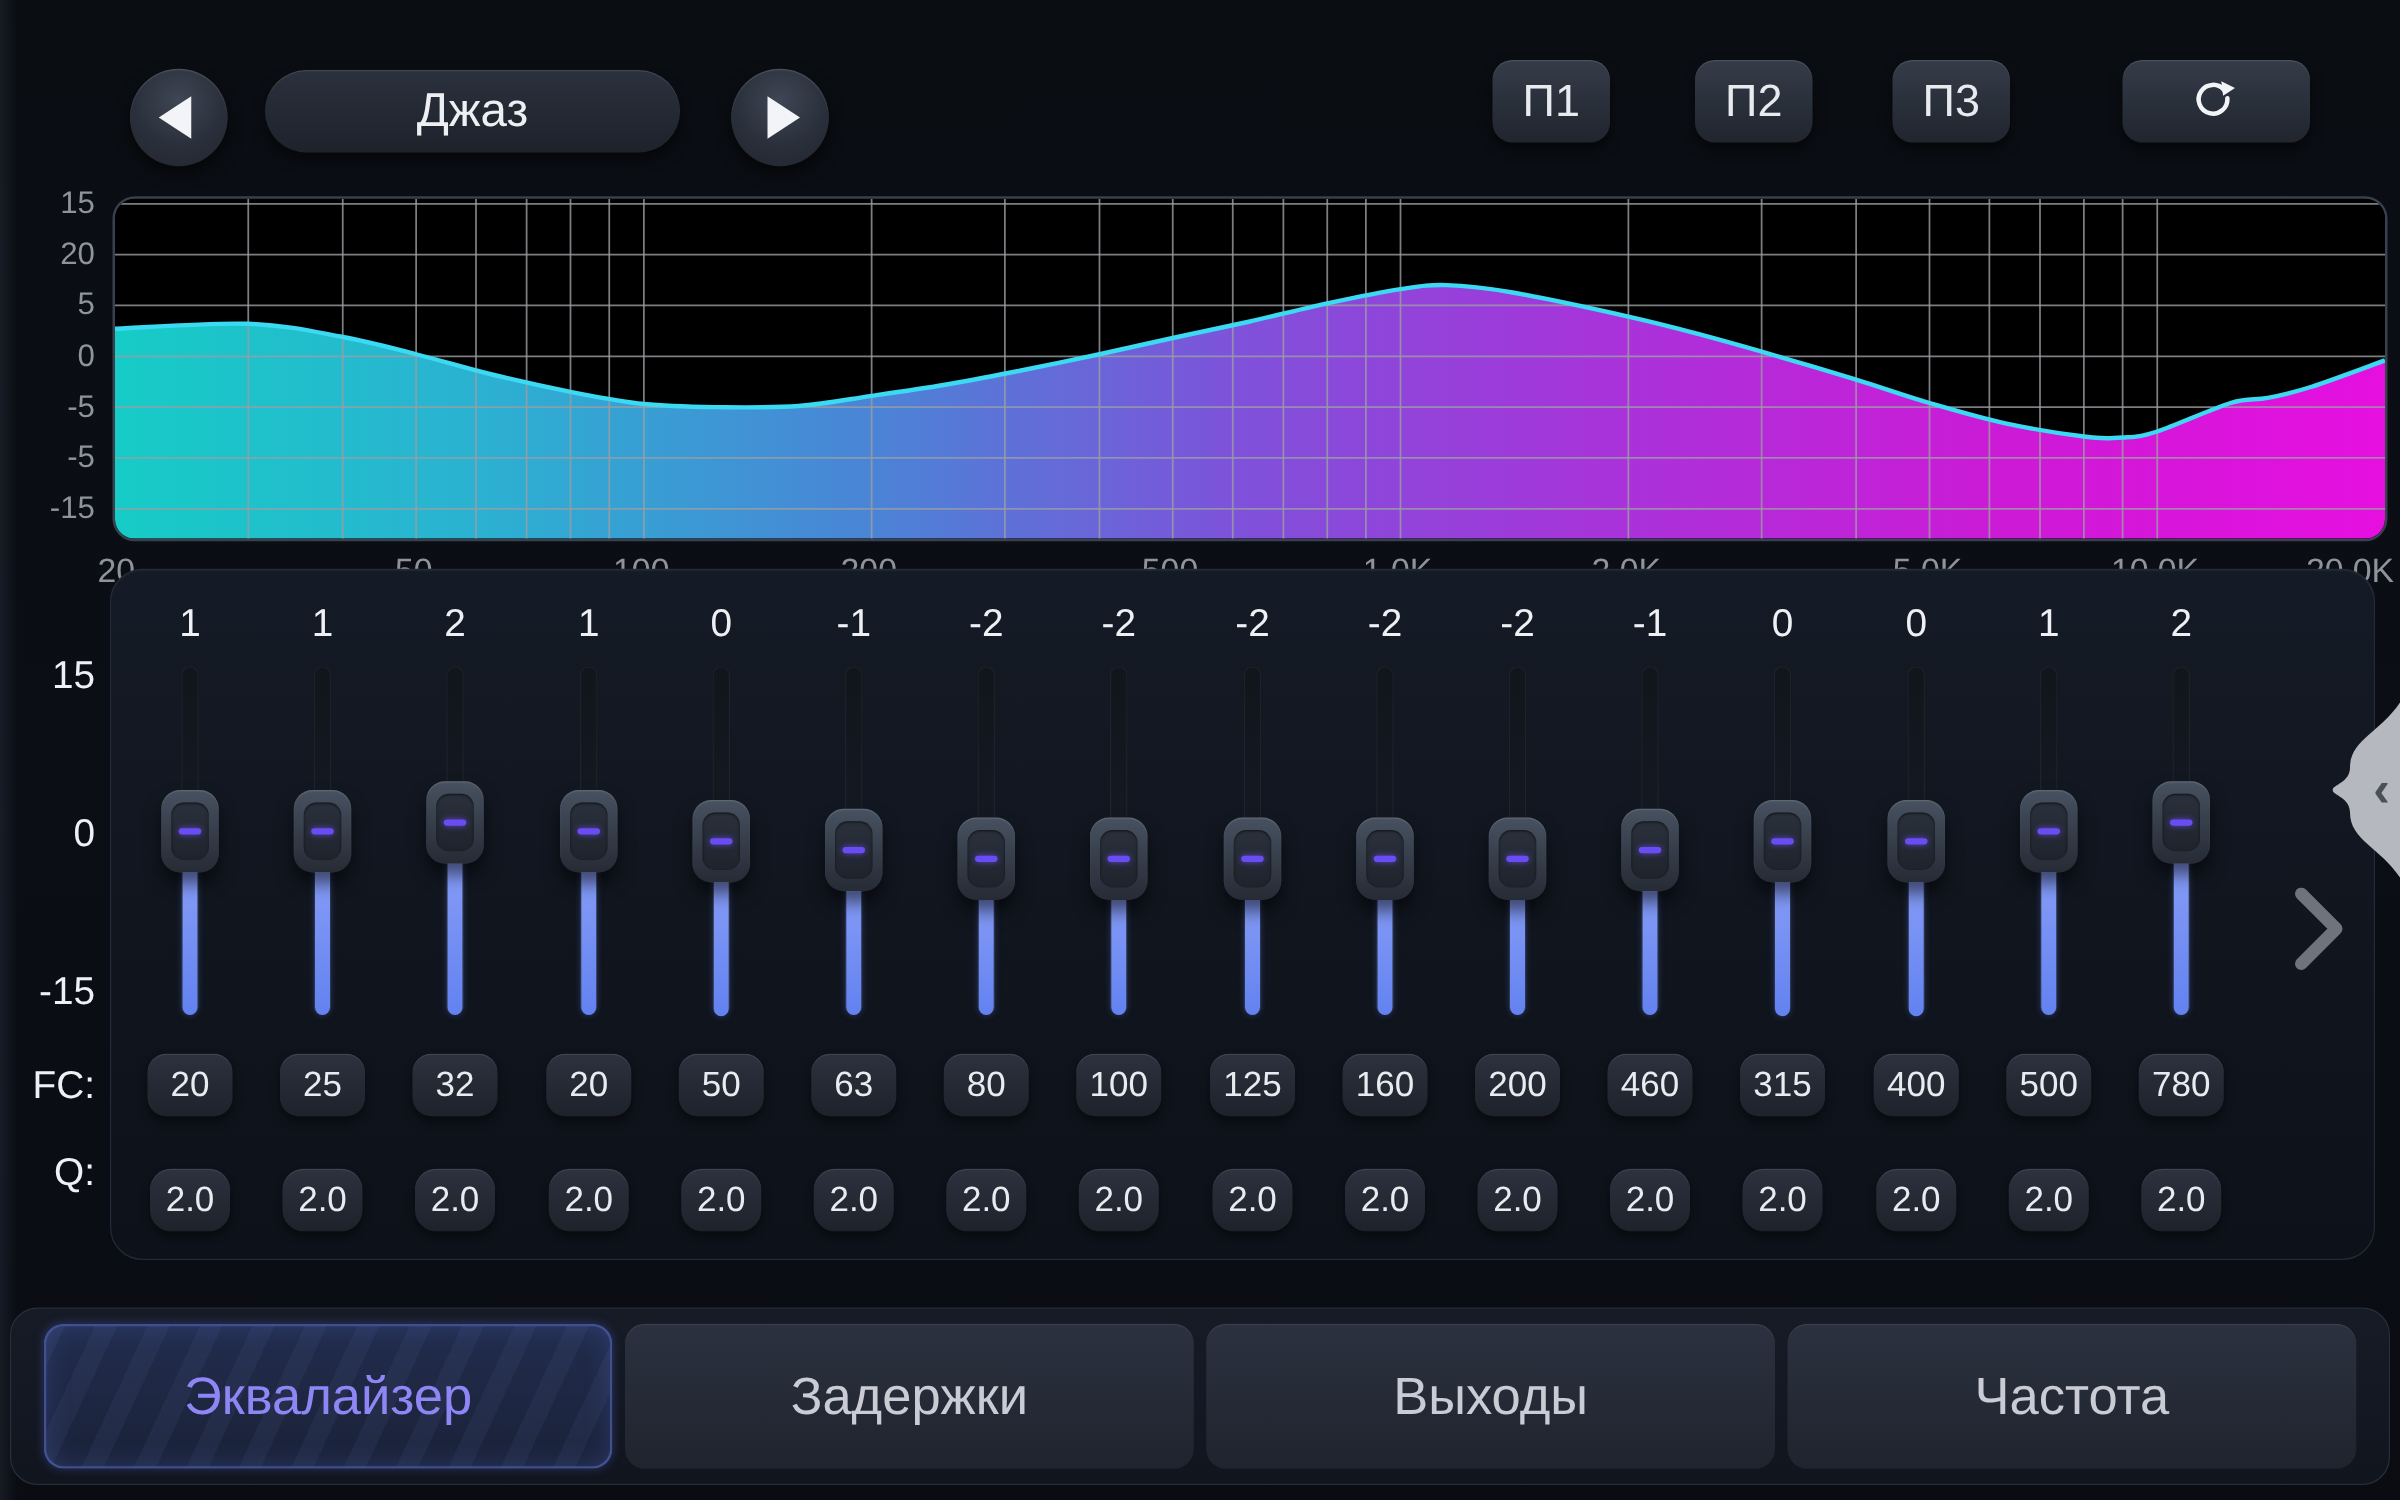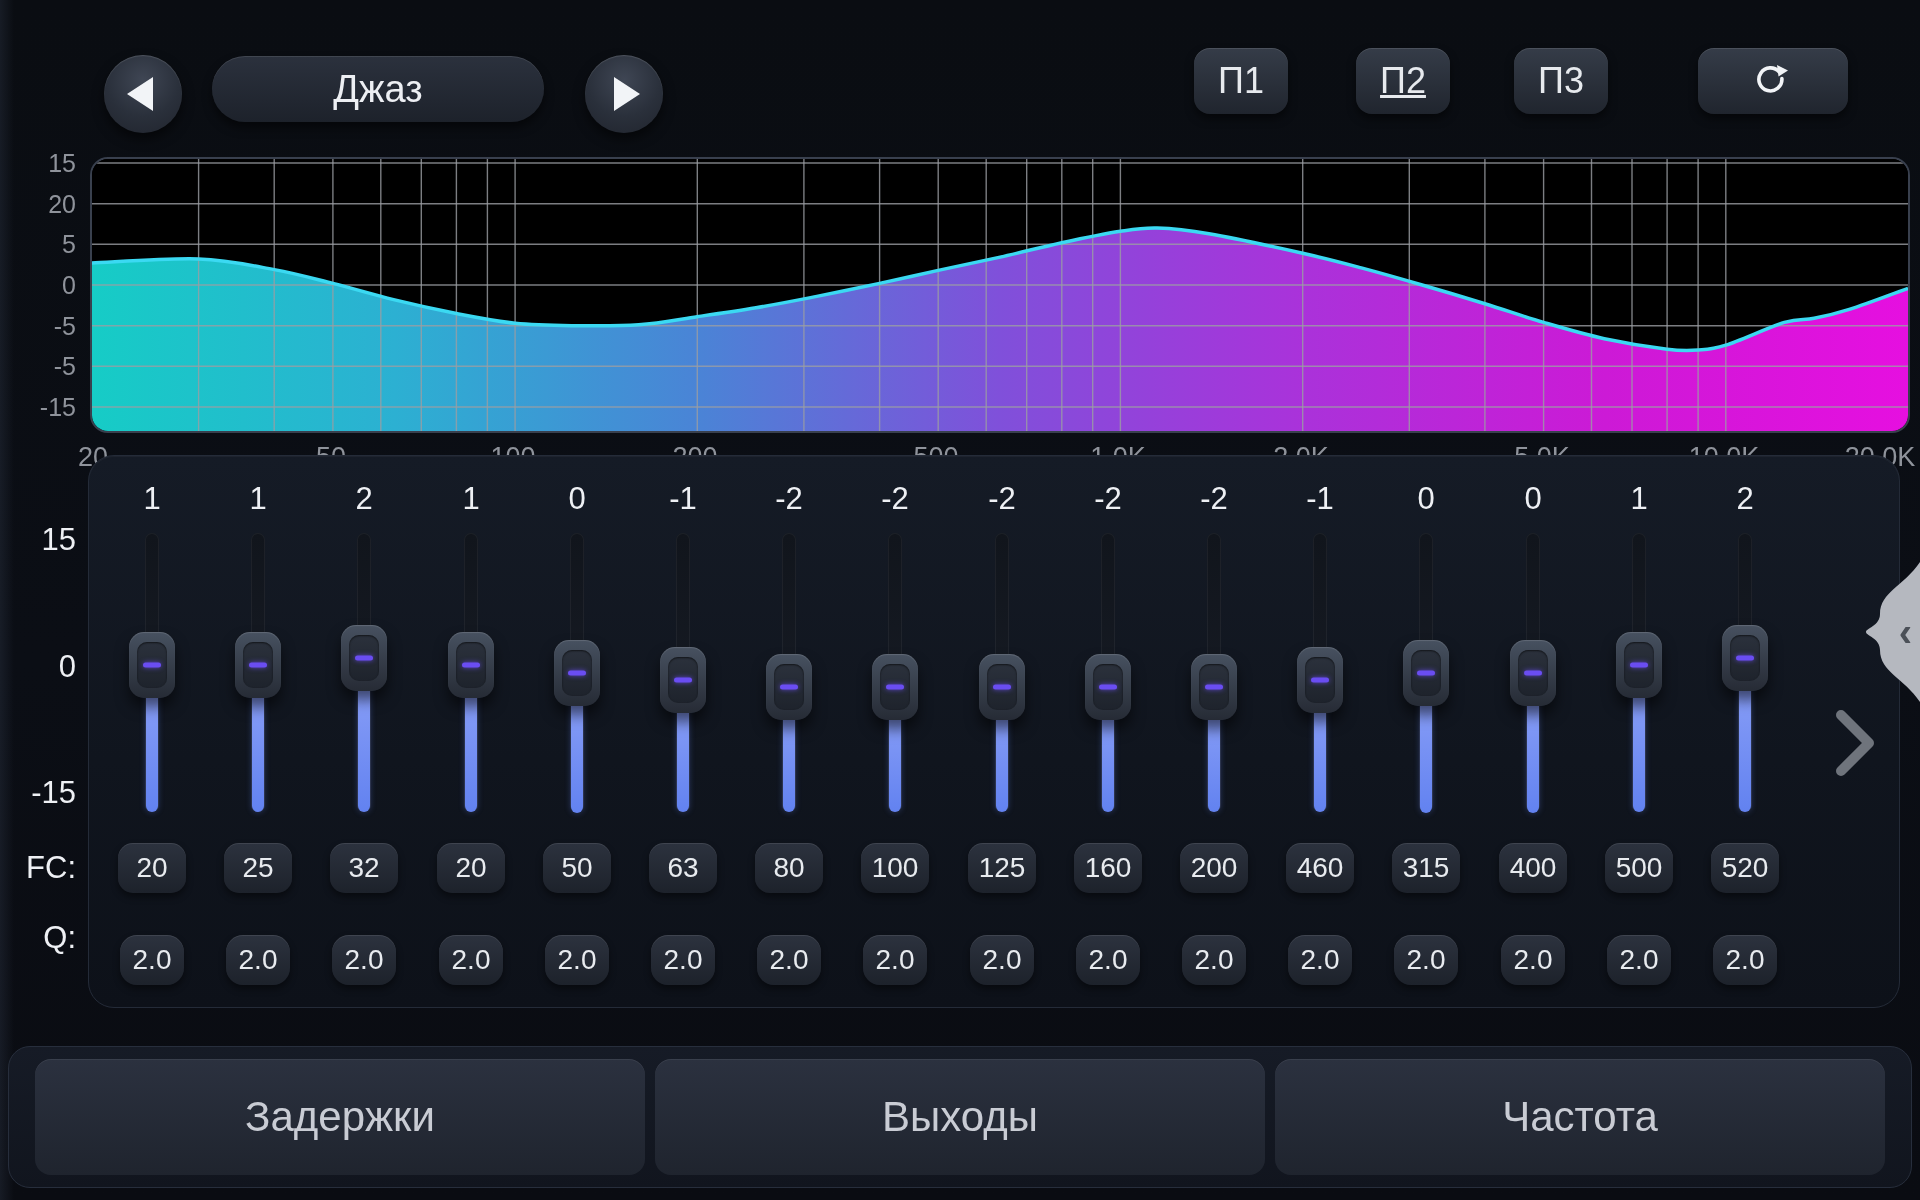"П2" div.mem-btn { text-decoration: underline -> none }
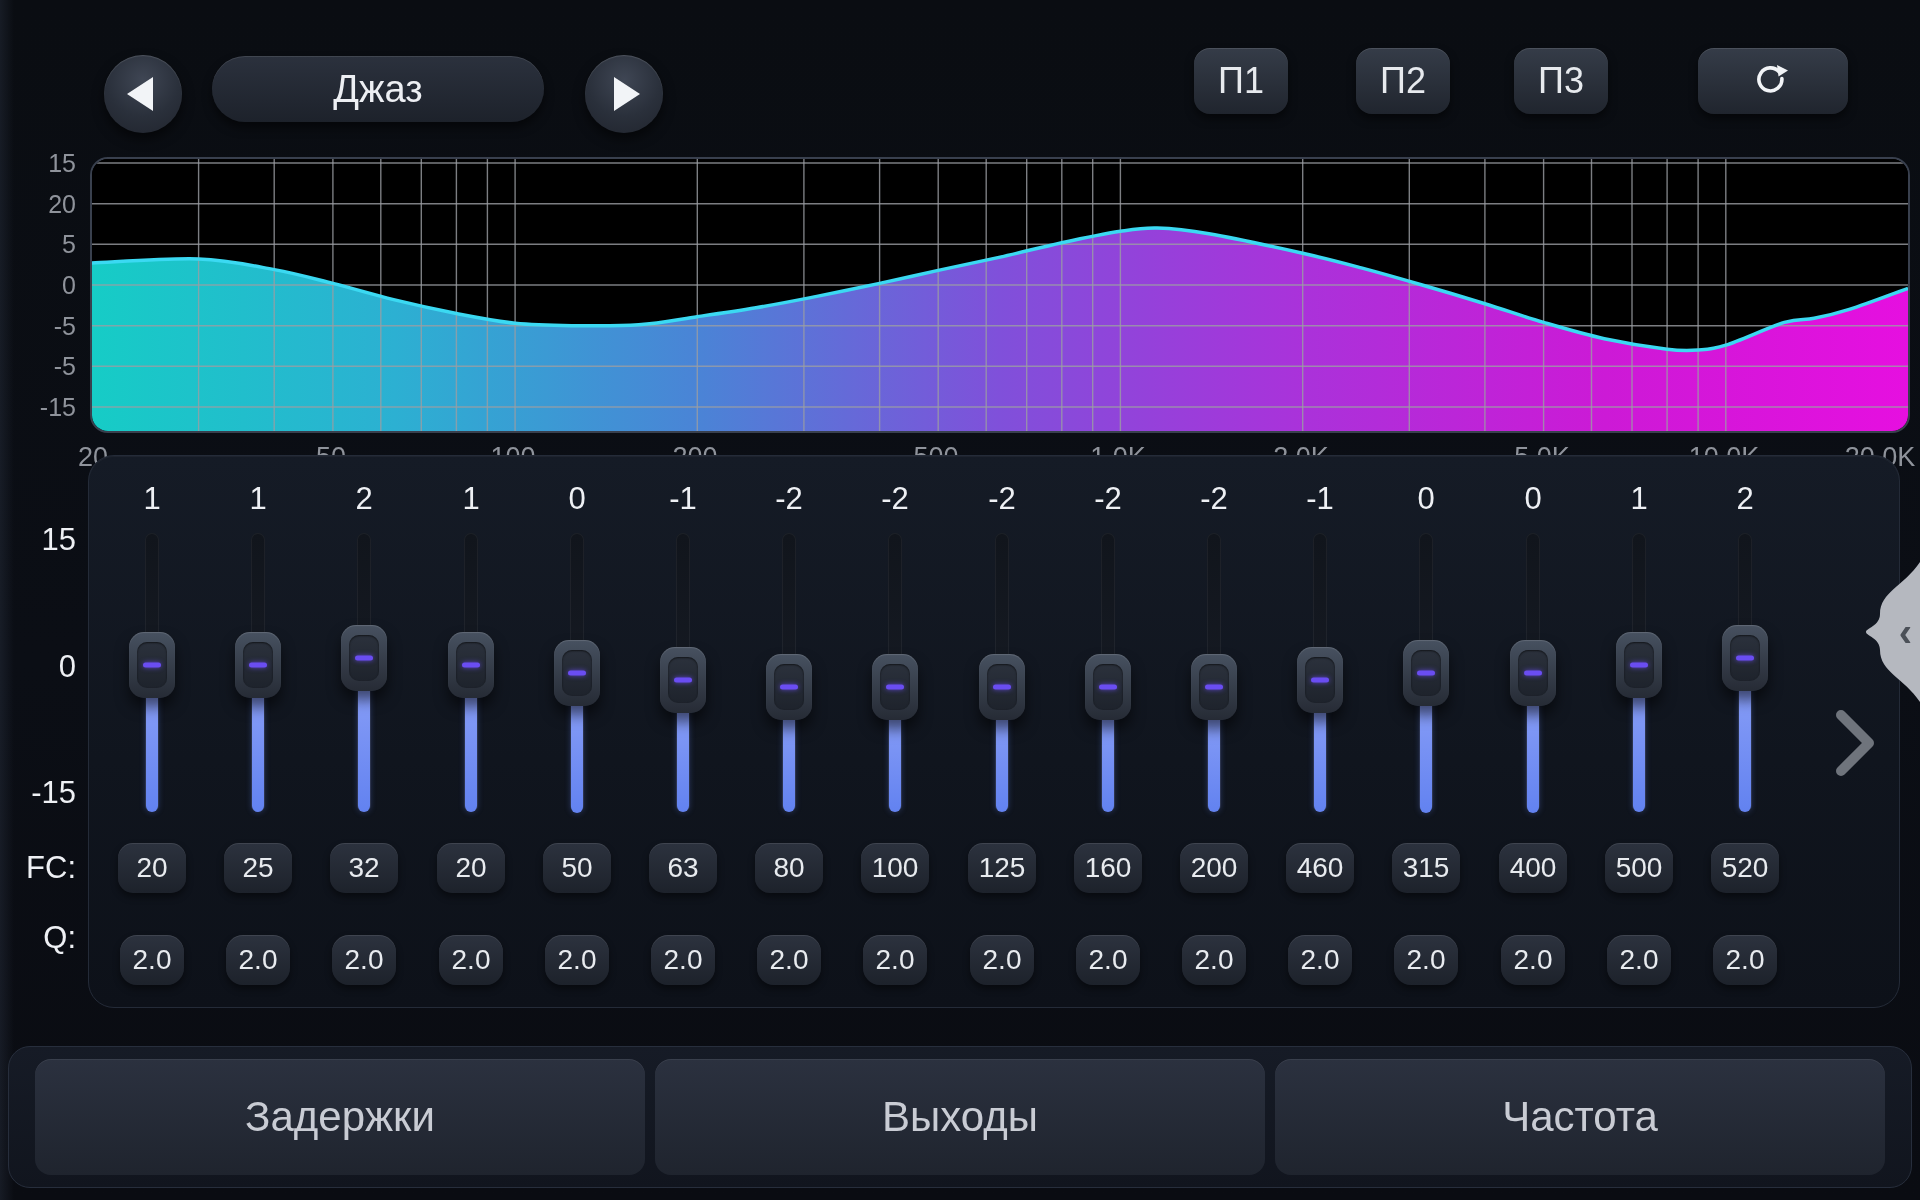"520" div.fc-btn { text: 520 -> 780 }
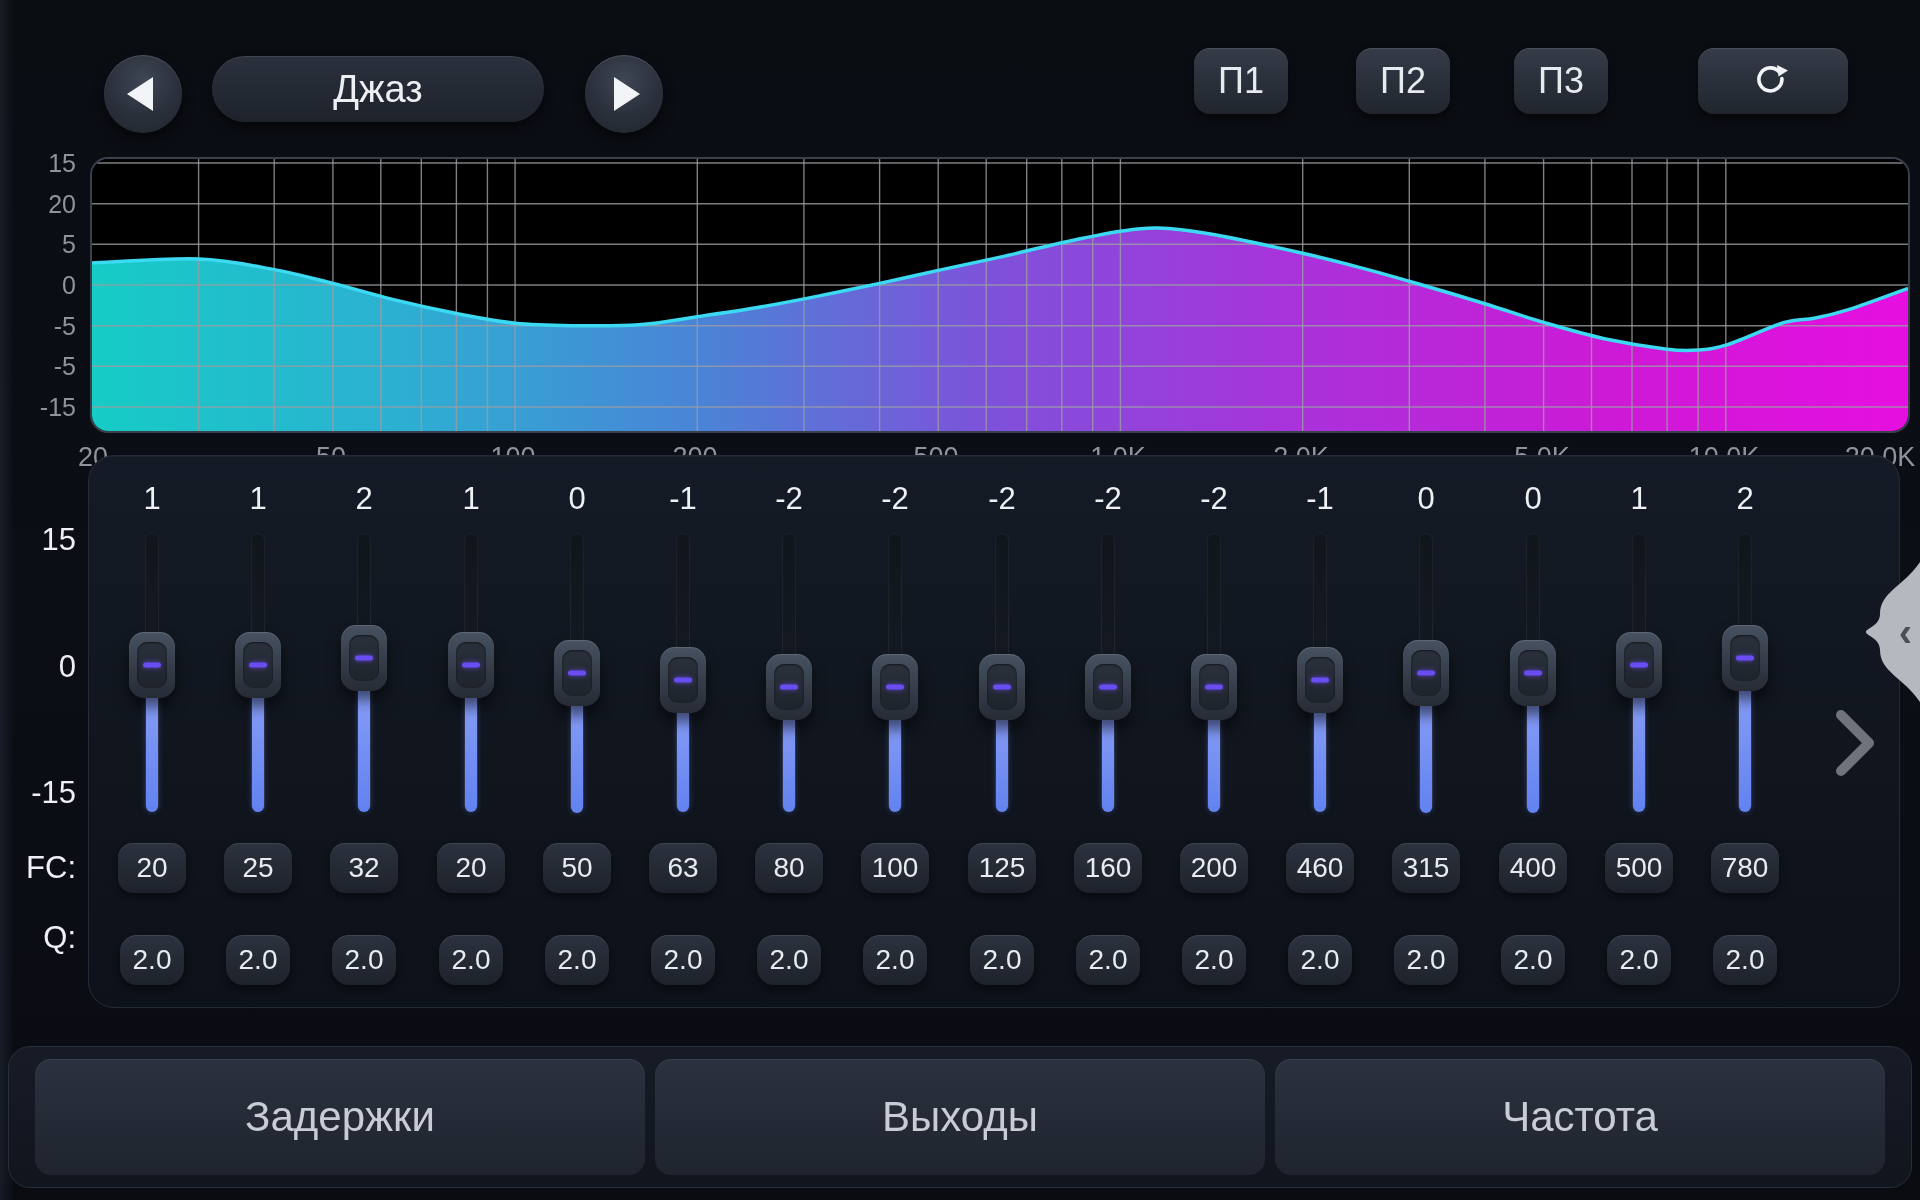"Эквалайзер" div.tab { html: none -> <div>Эквалайзер</div> }
